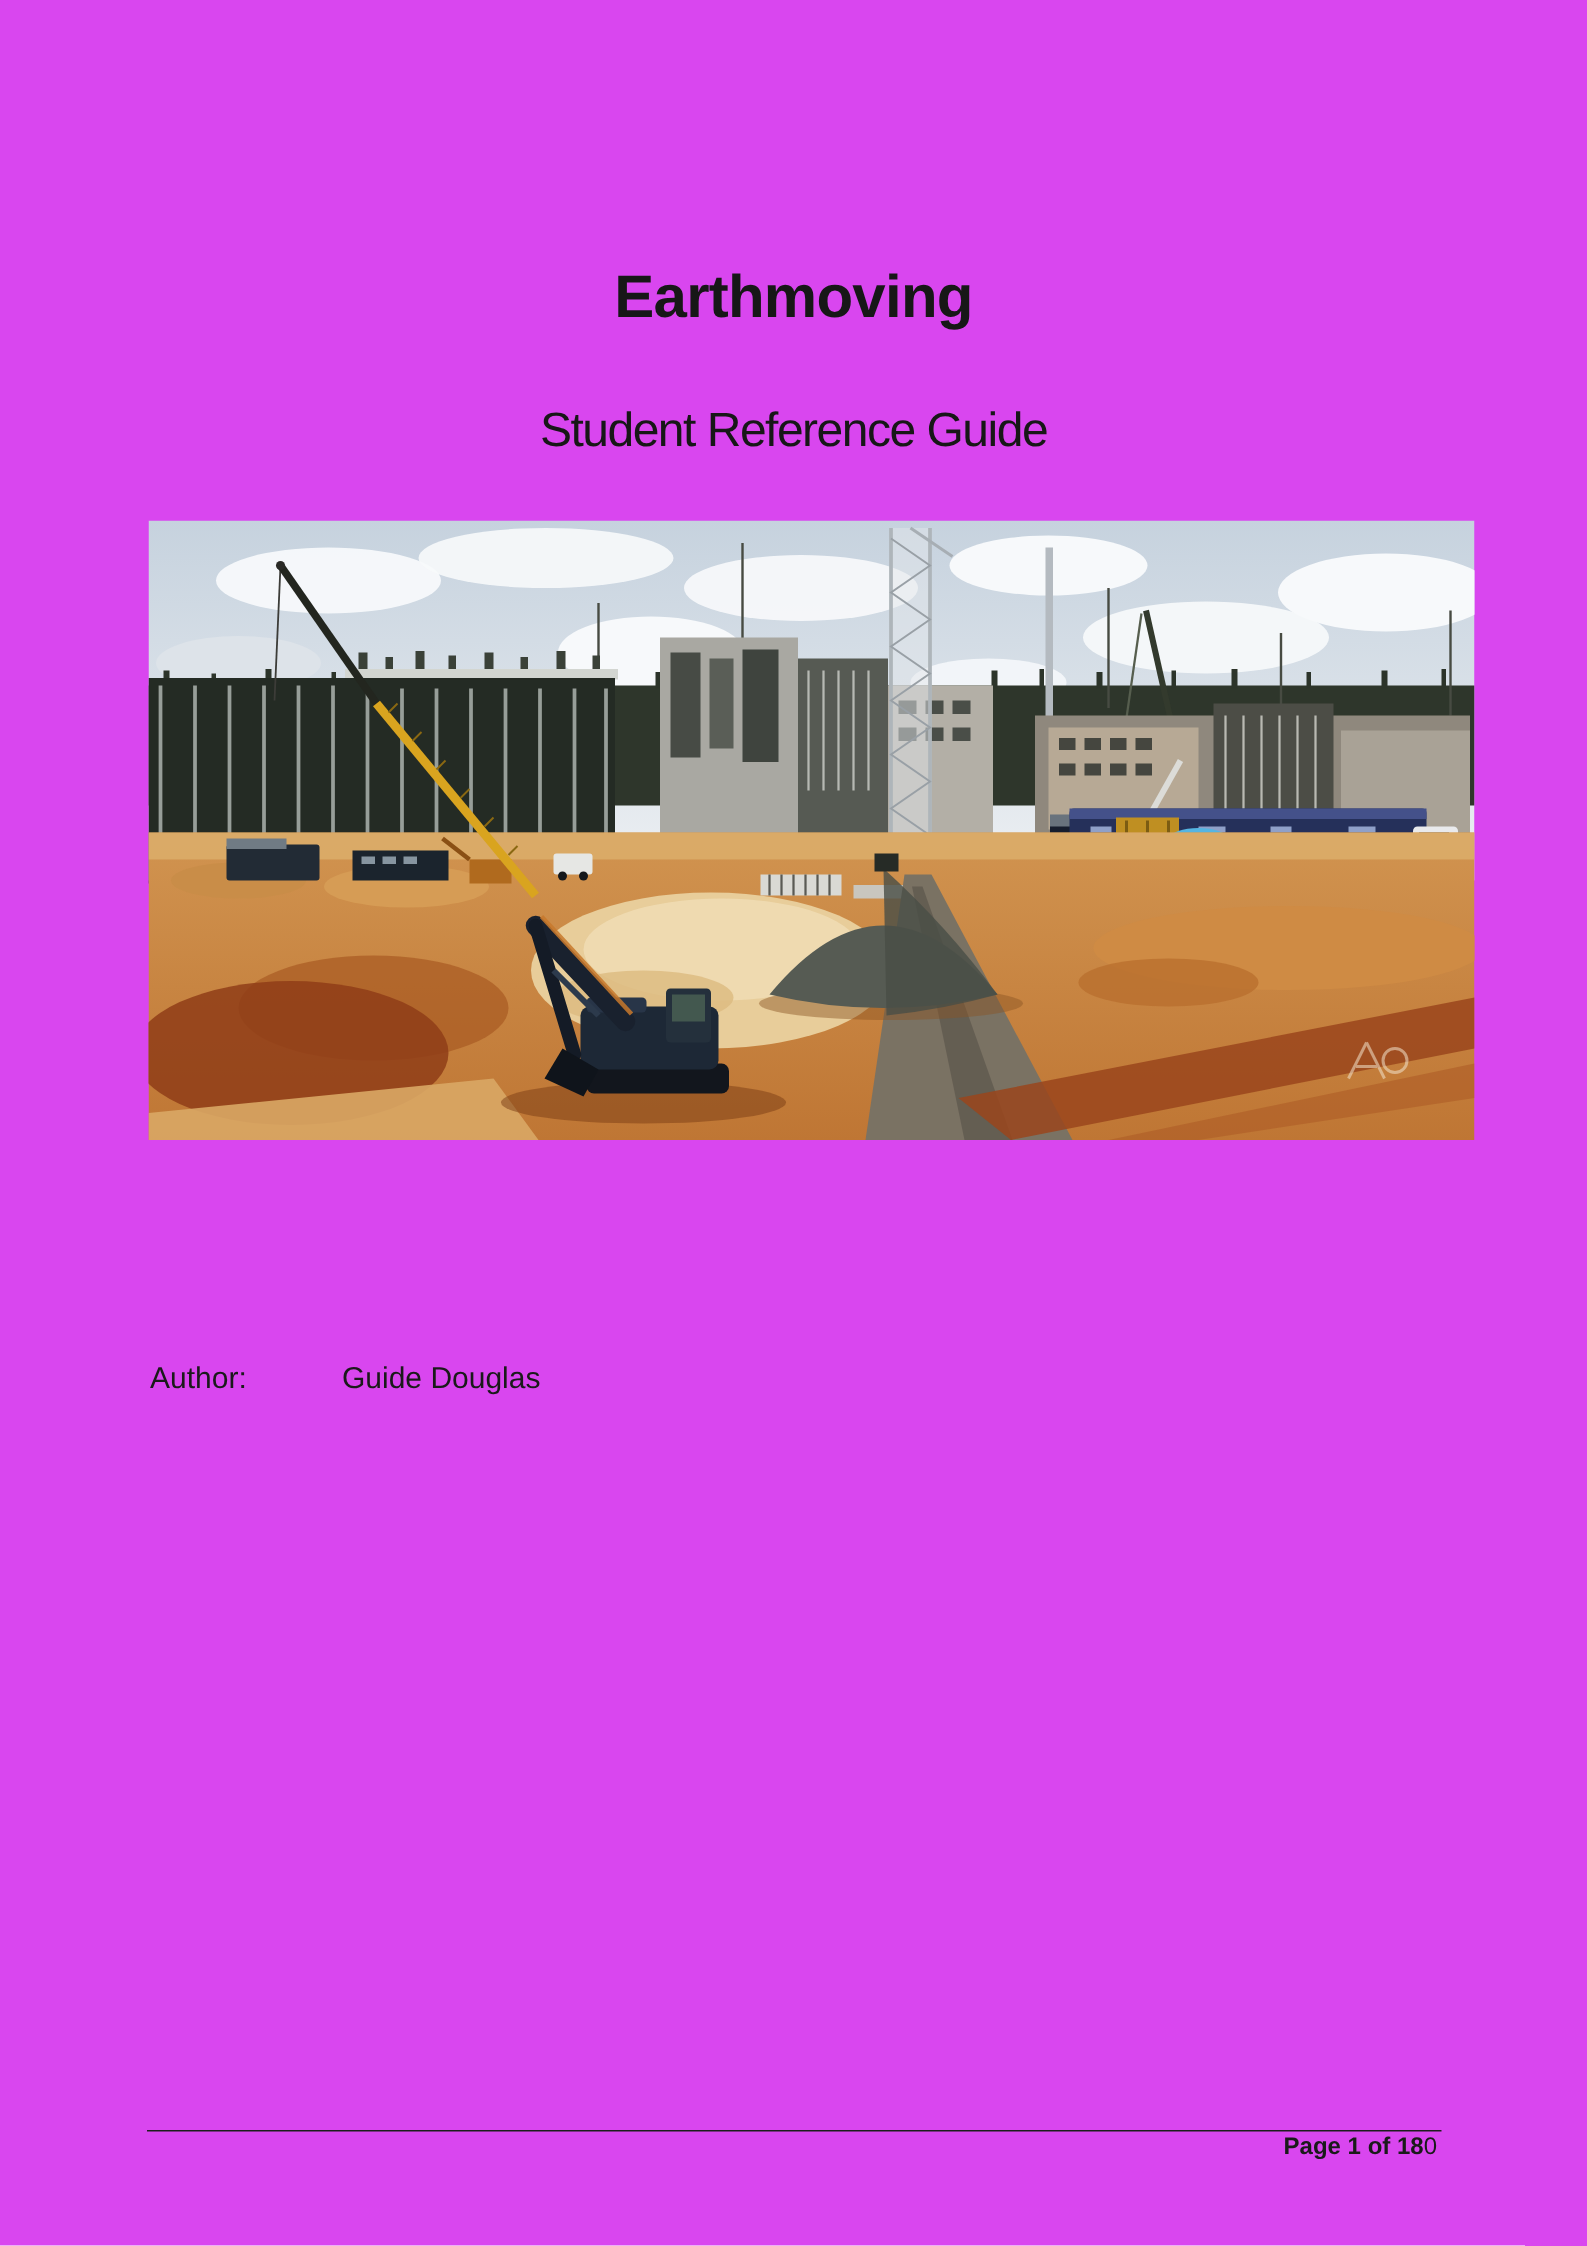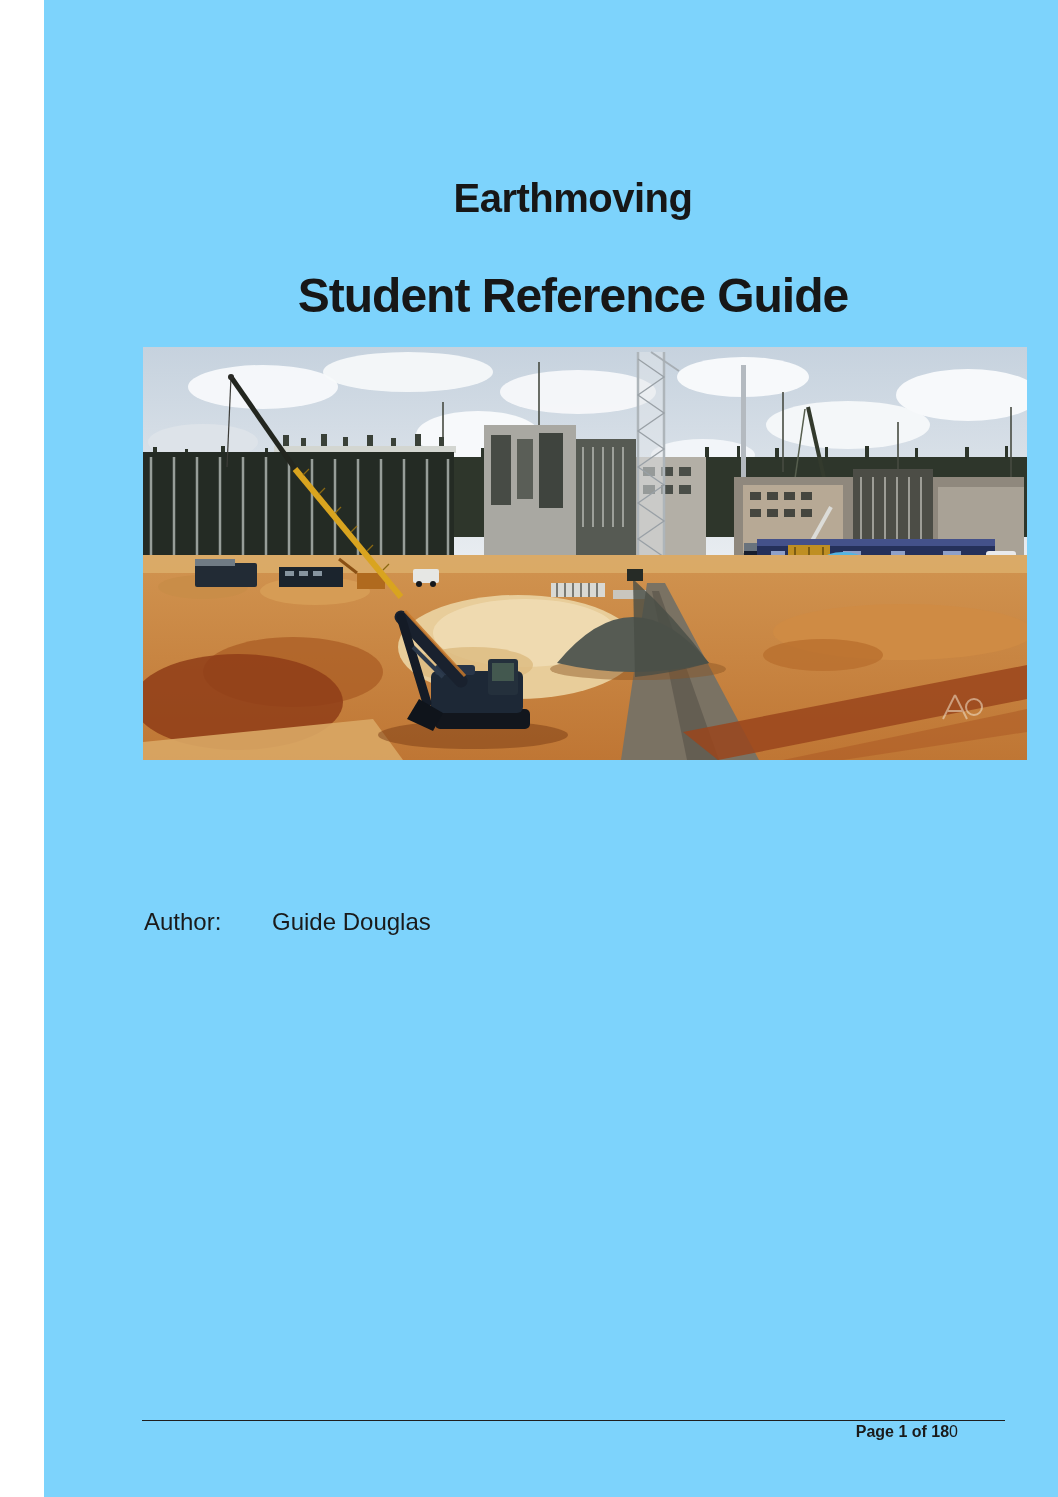"Earthmoving" .page { background: #7dd3fc -> #d946ef; margin-left: 44px -> none }
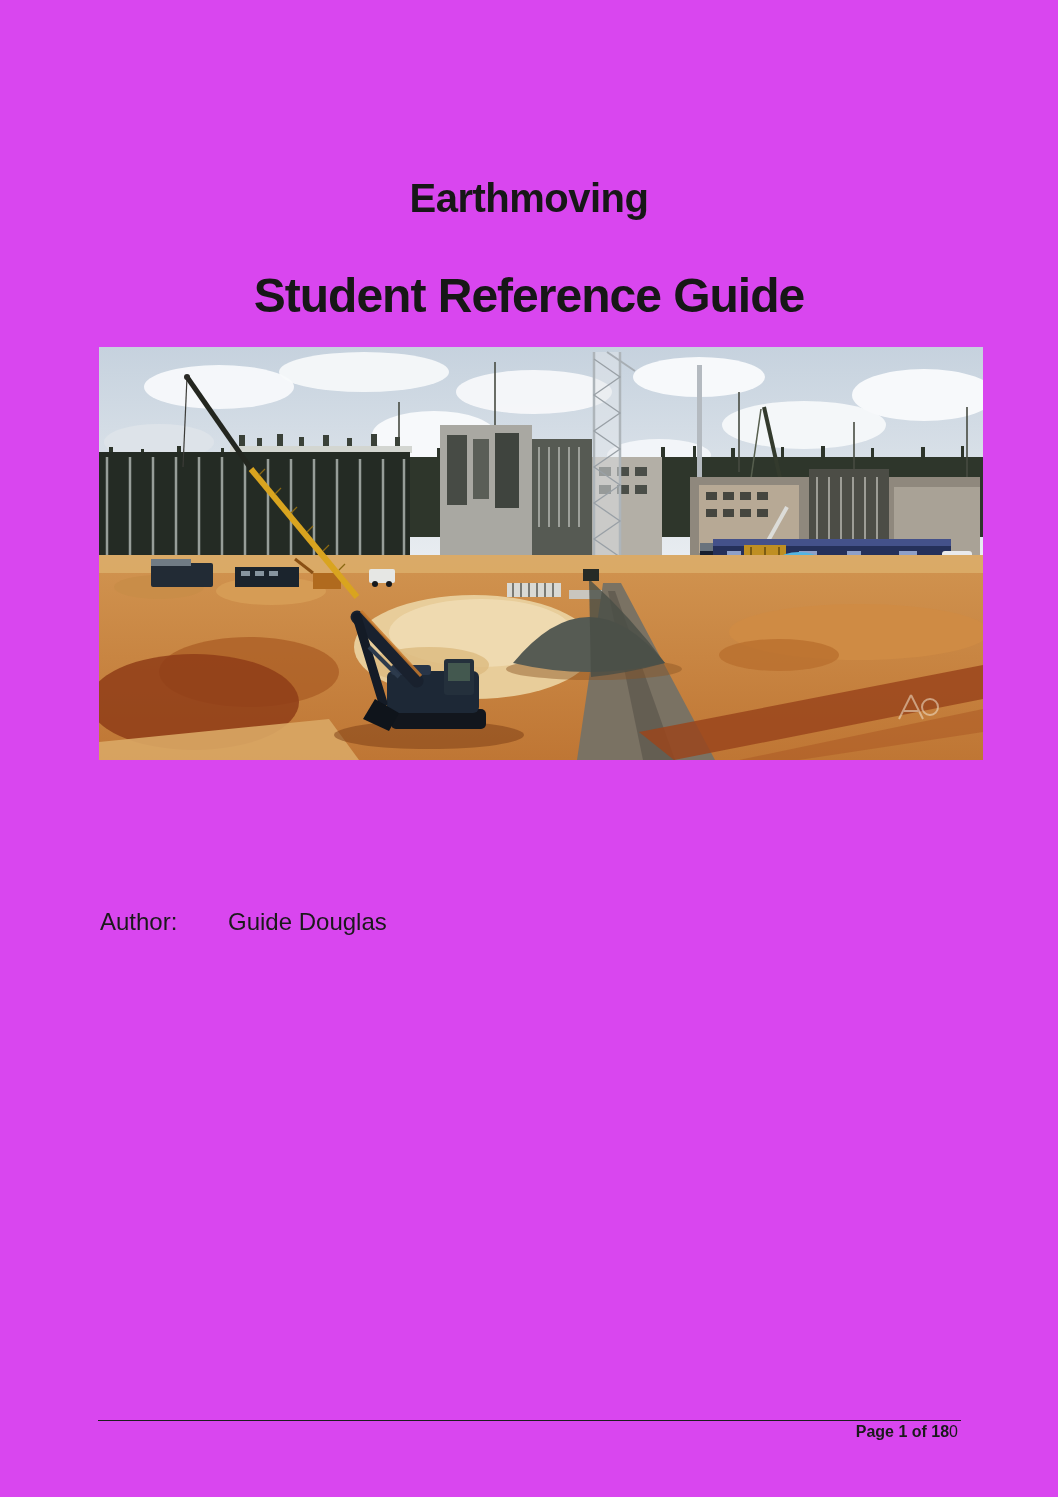"Student Reference Guide" .doc-subtitle { font-size: 48px -> 32px; font-weight: 700 -> 400 }
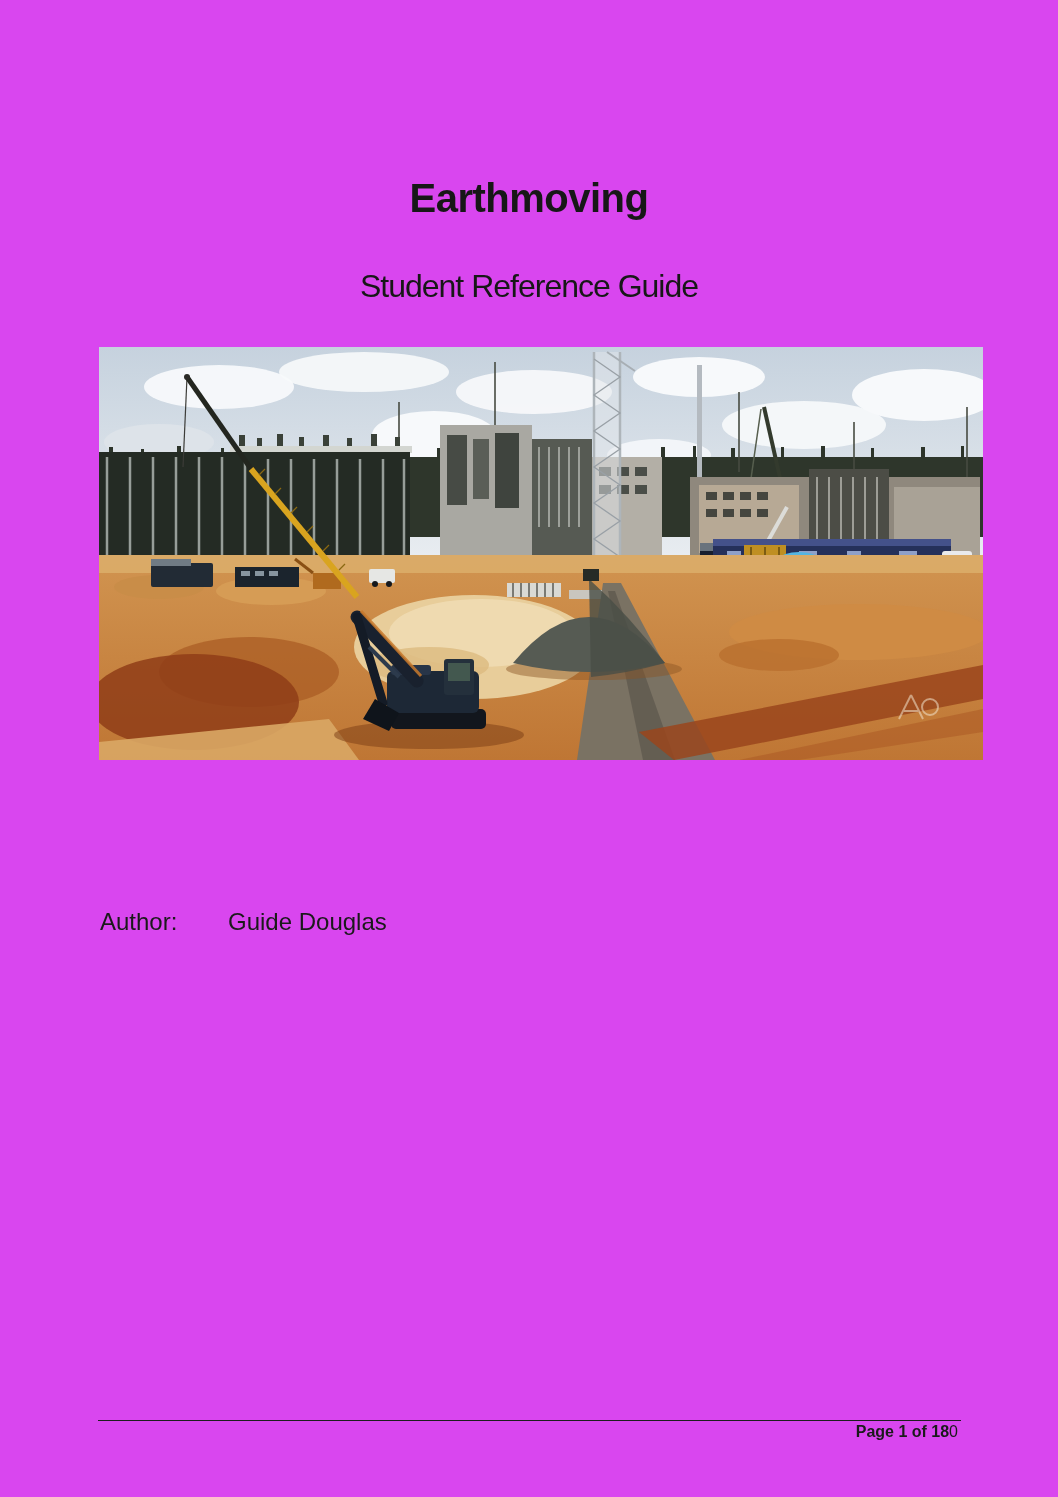"Author:" .author-row { font-size: 24px -> 20px }
